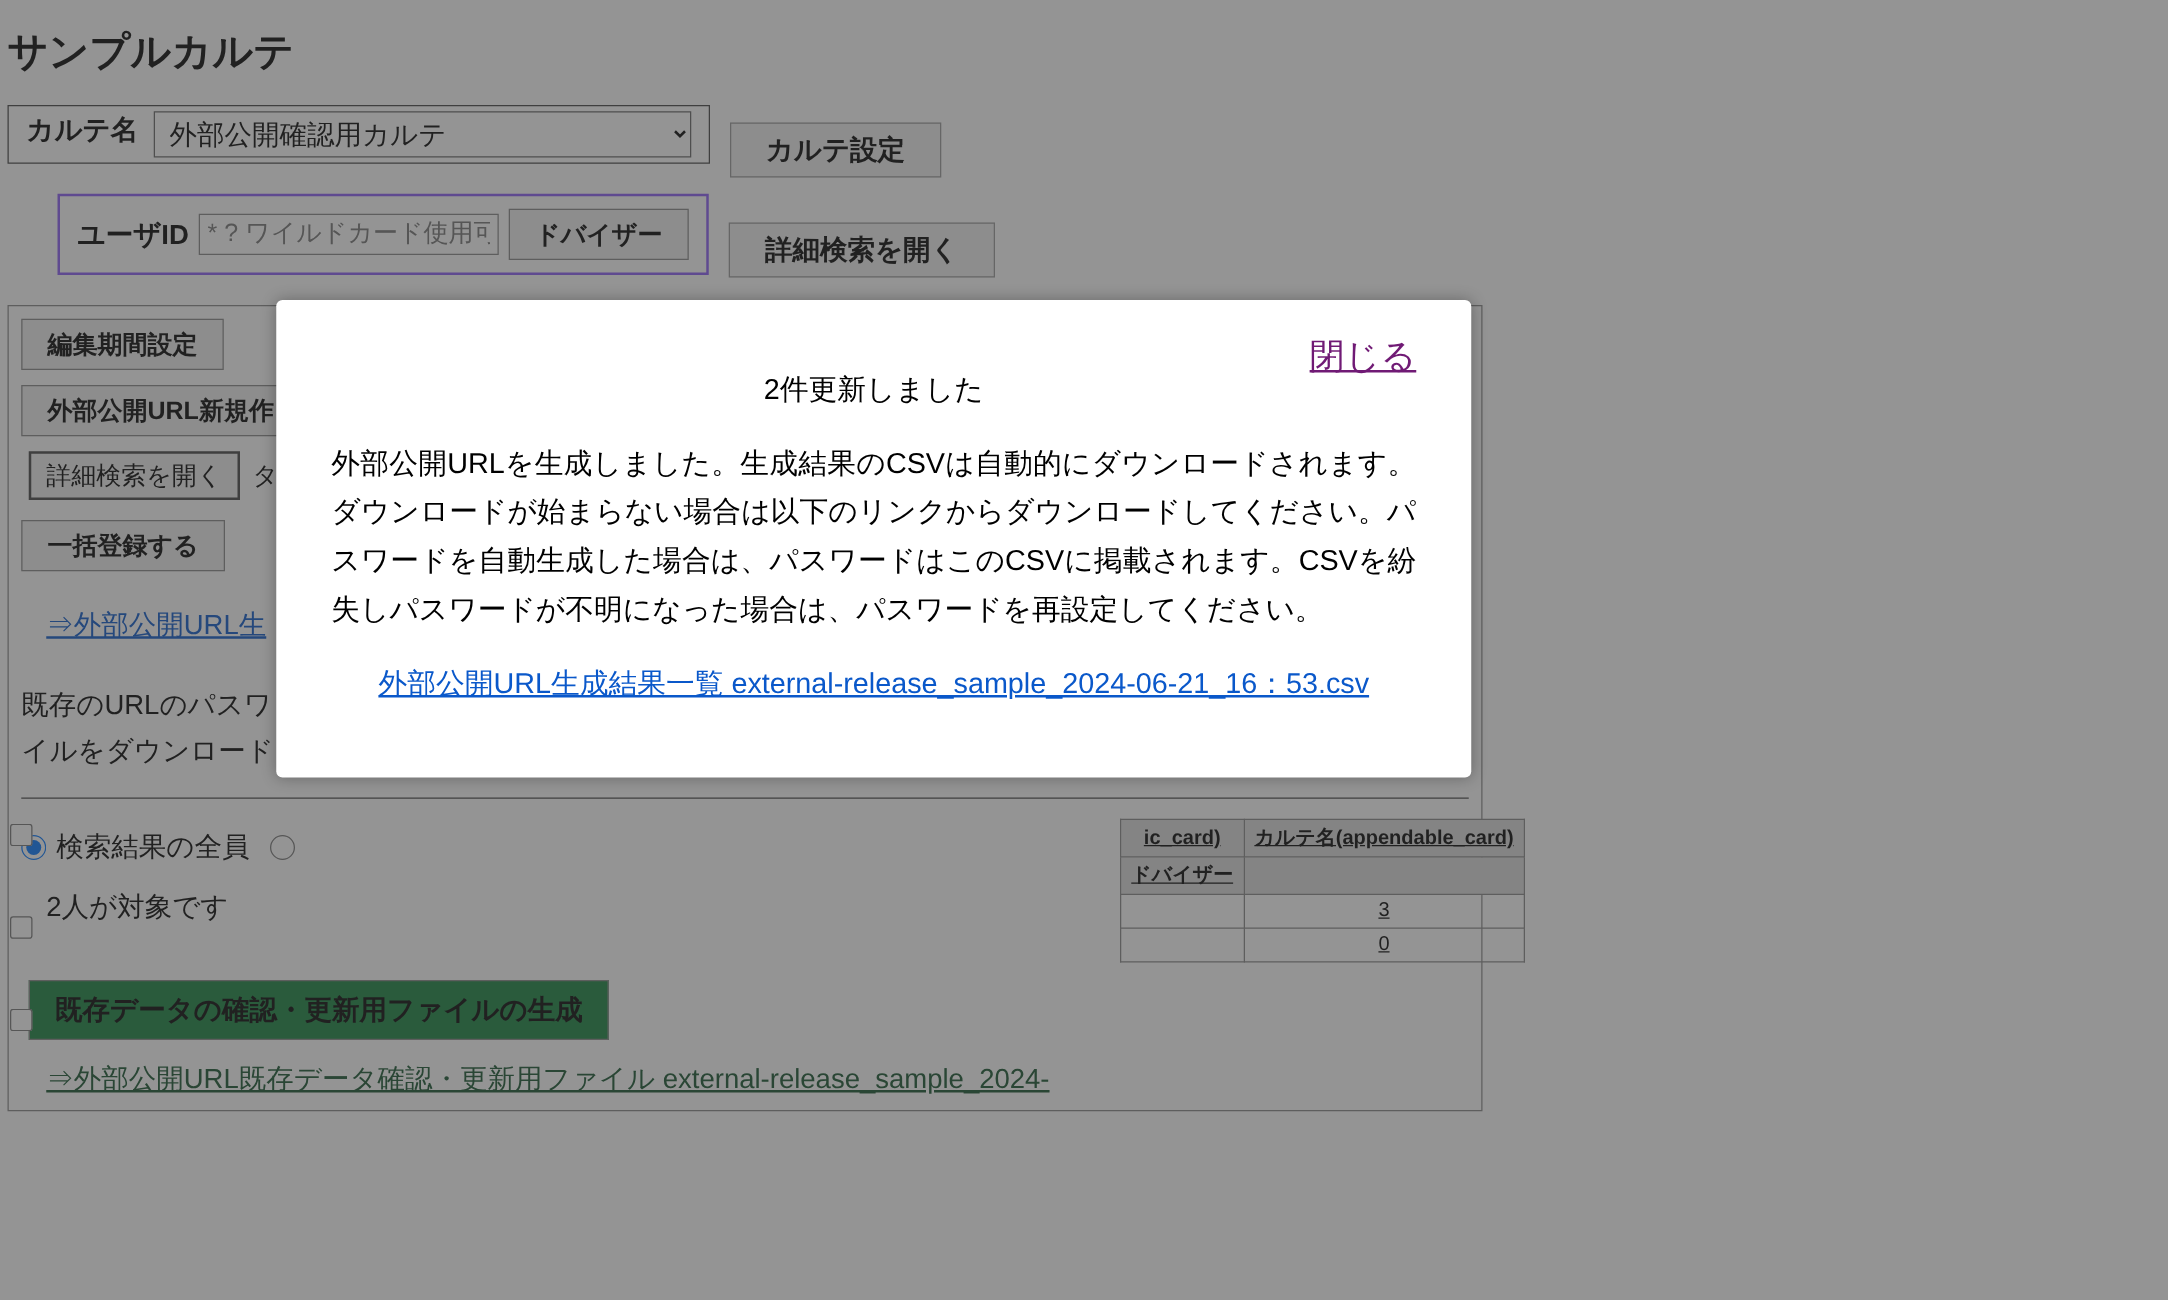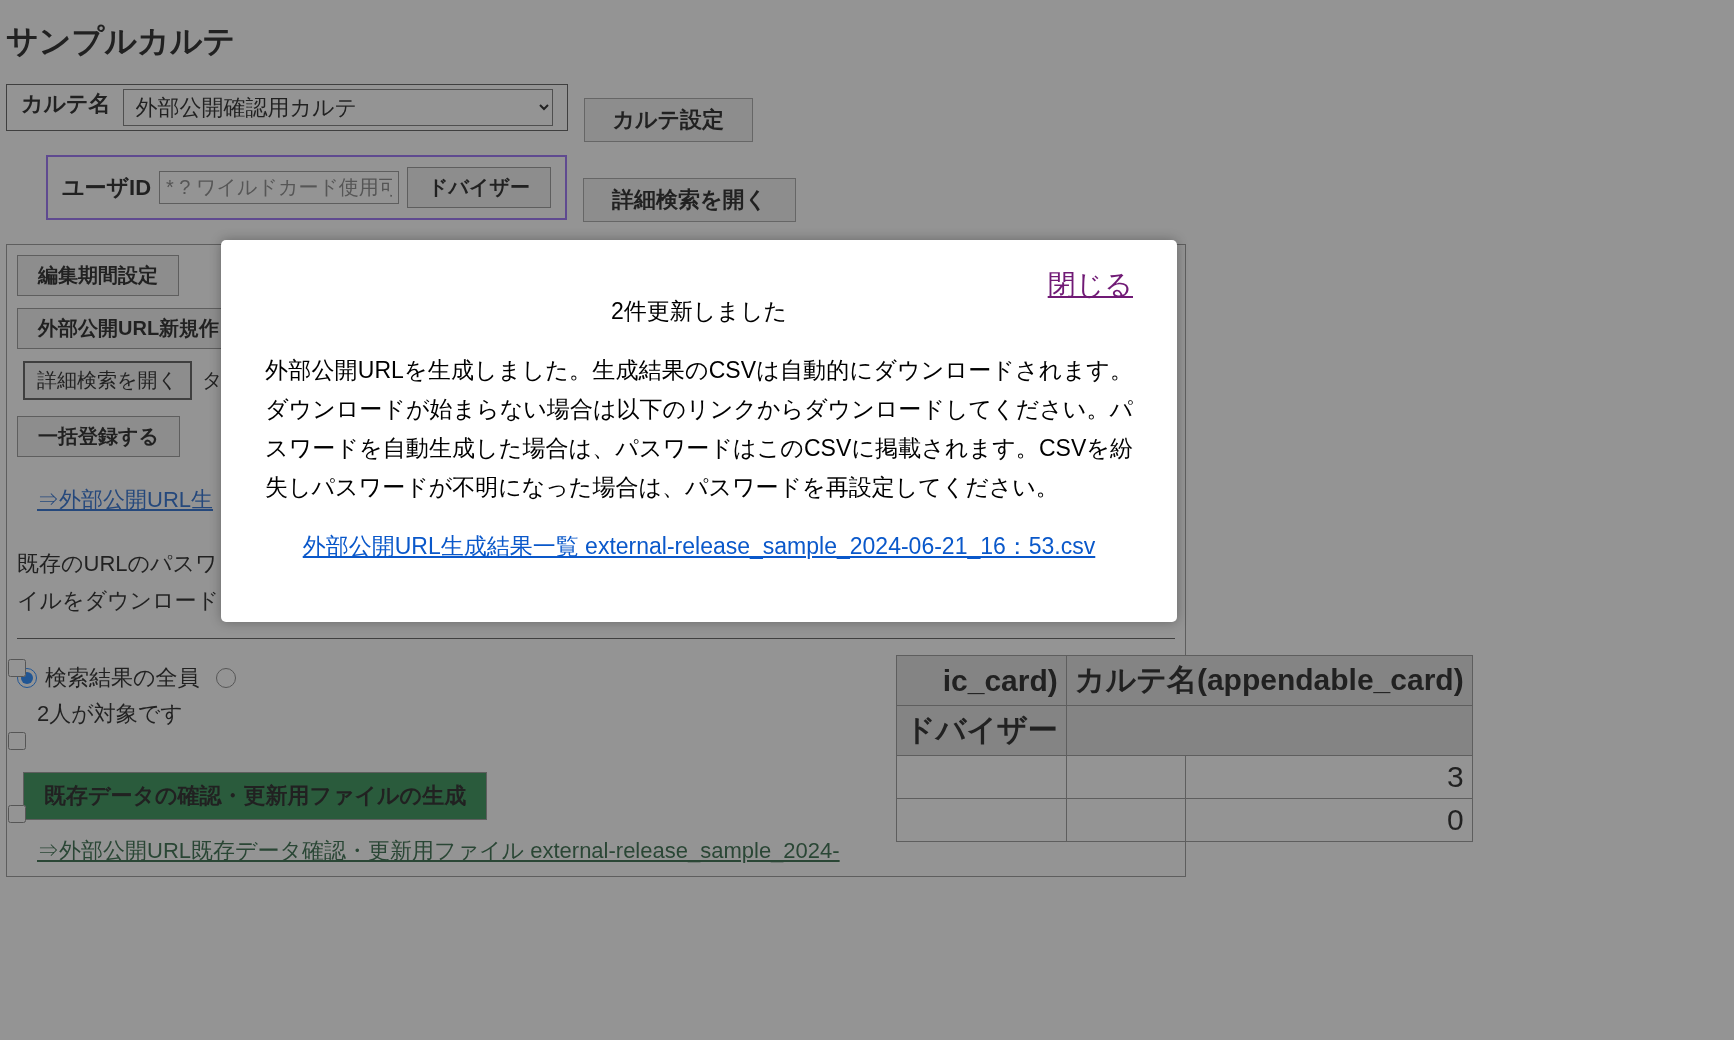"検索結果の全員" .radio-row { margin-bottom: 6px -> 18px }
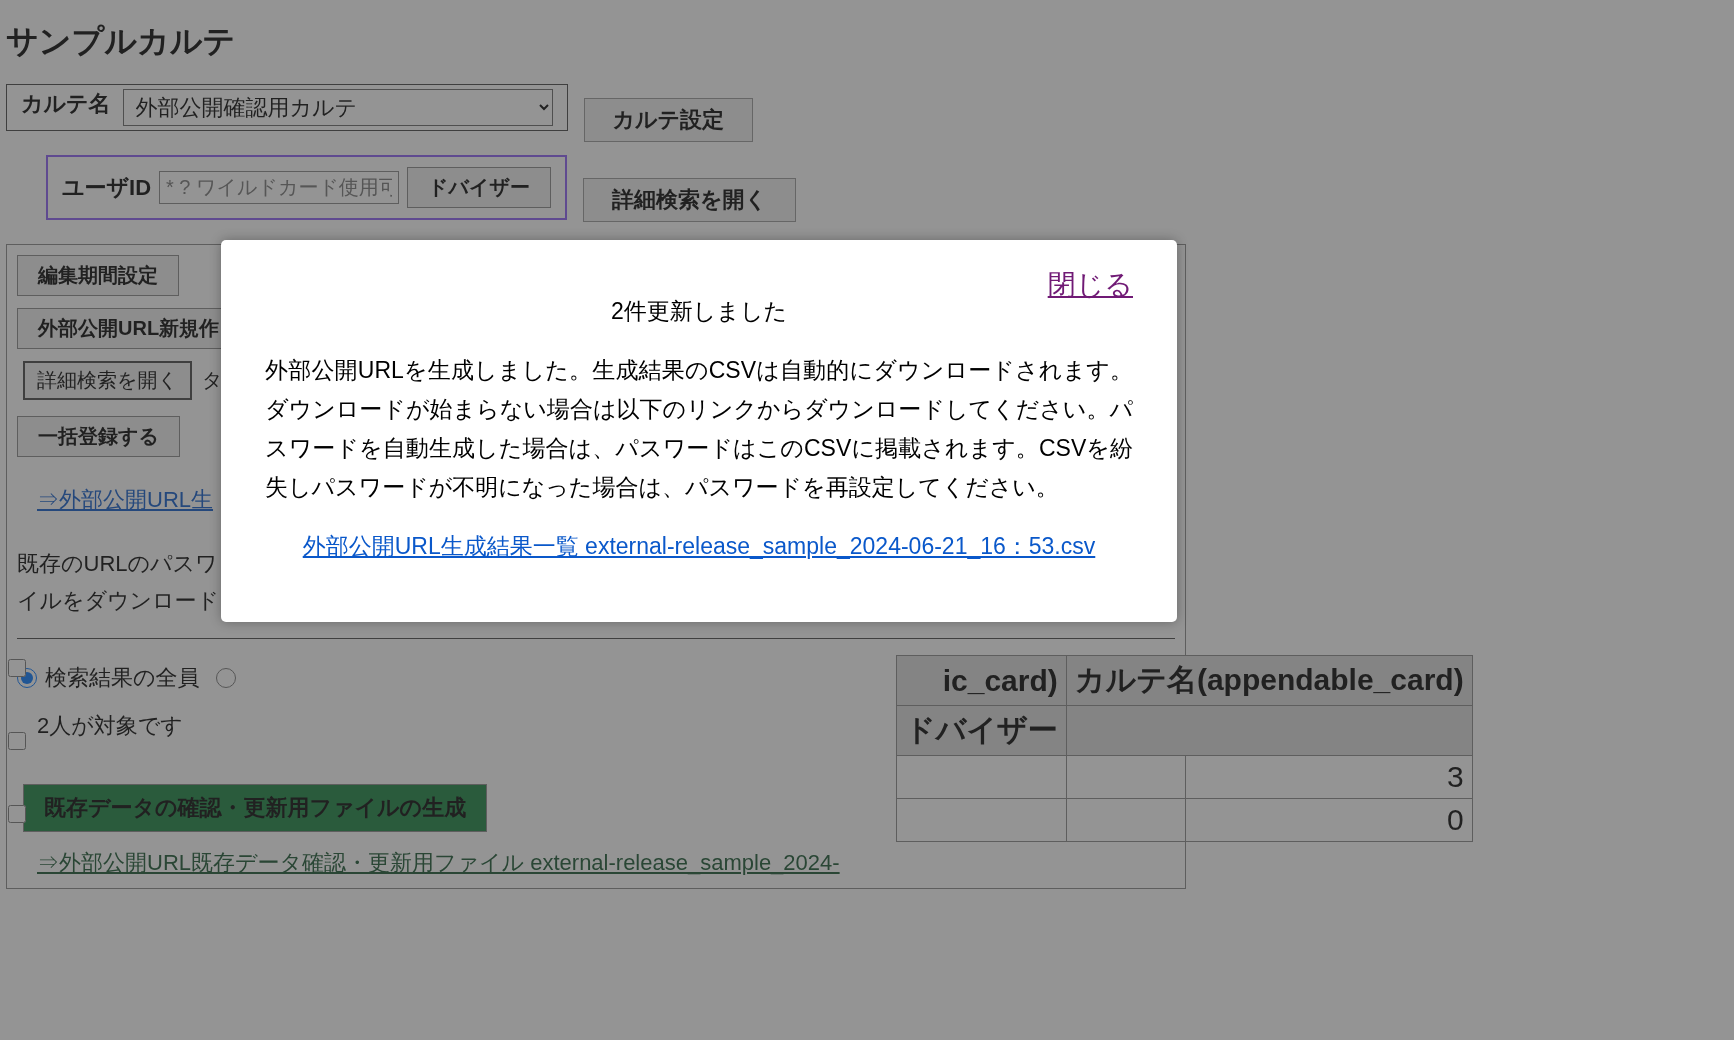"ic_card)" table.data th, table.data td { font-size: 30px -> 16px; text-align: right -> center; text-decoration: none -> underline }
